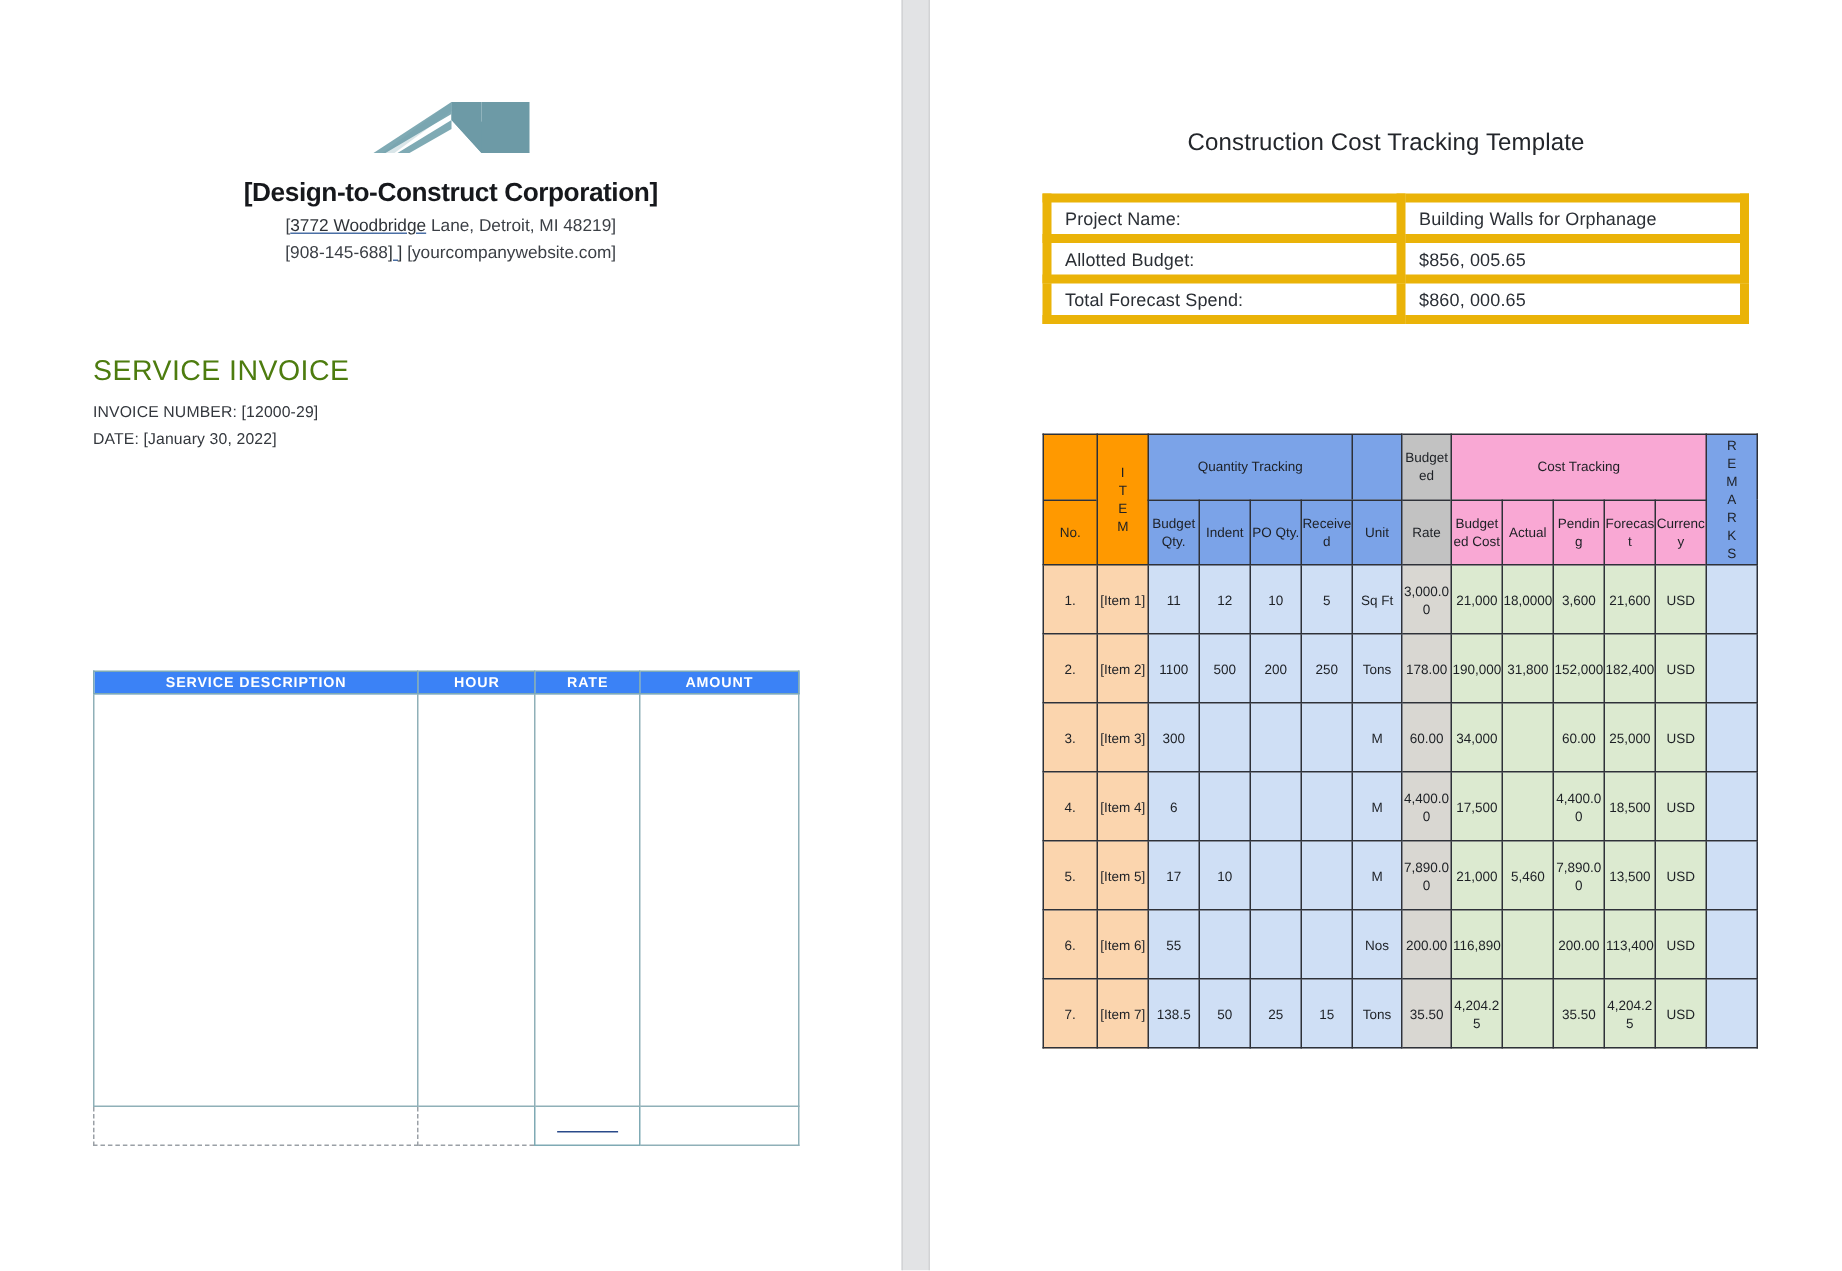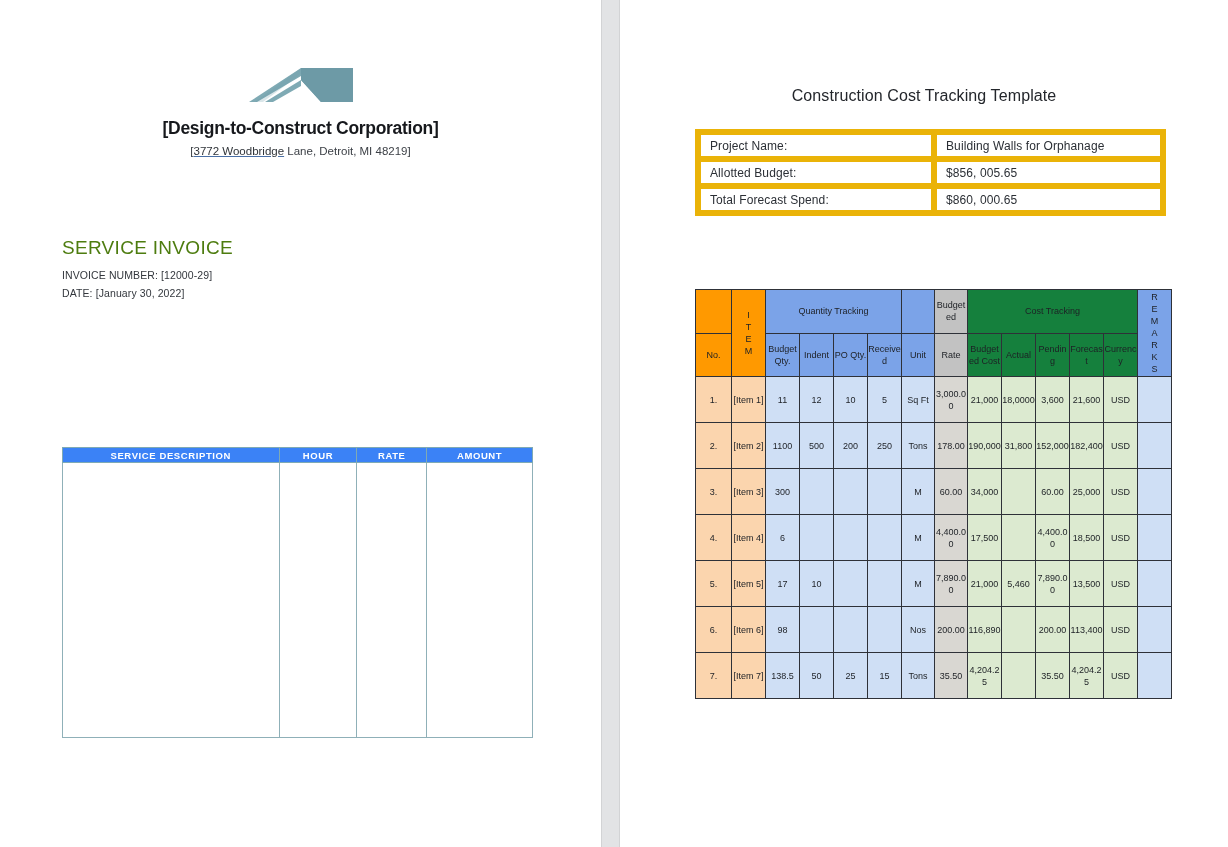"[908-145-688] ] [yourcompanywebsite.com]" div.addr-line { html: none -> <div> <span>[908-145-688</span><span>] ]</span> <span>[yourcompanywebsite.com]</span> </div> }
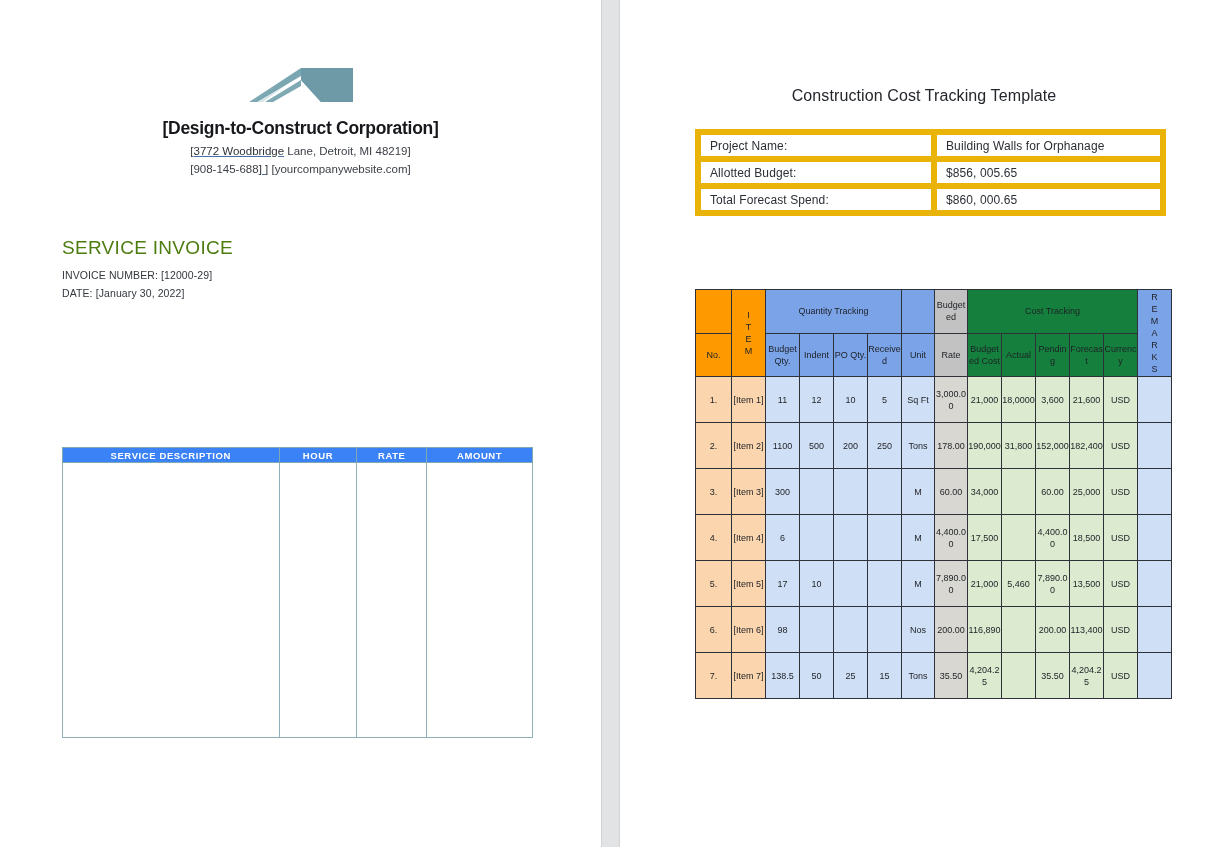"Cost Tracking" .h-green { background: #15803d -> #f9a8d4 }
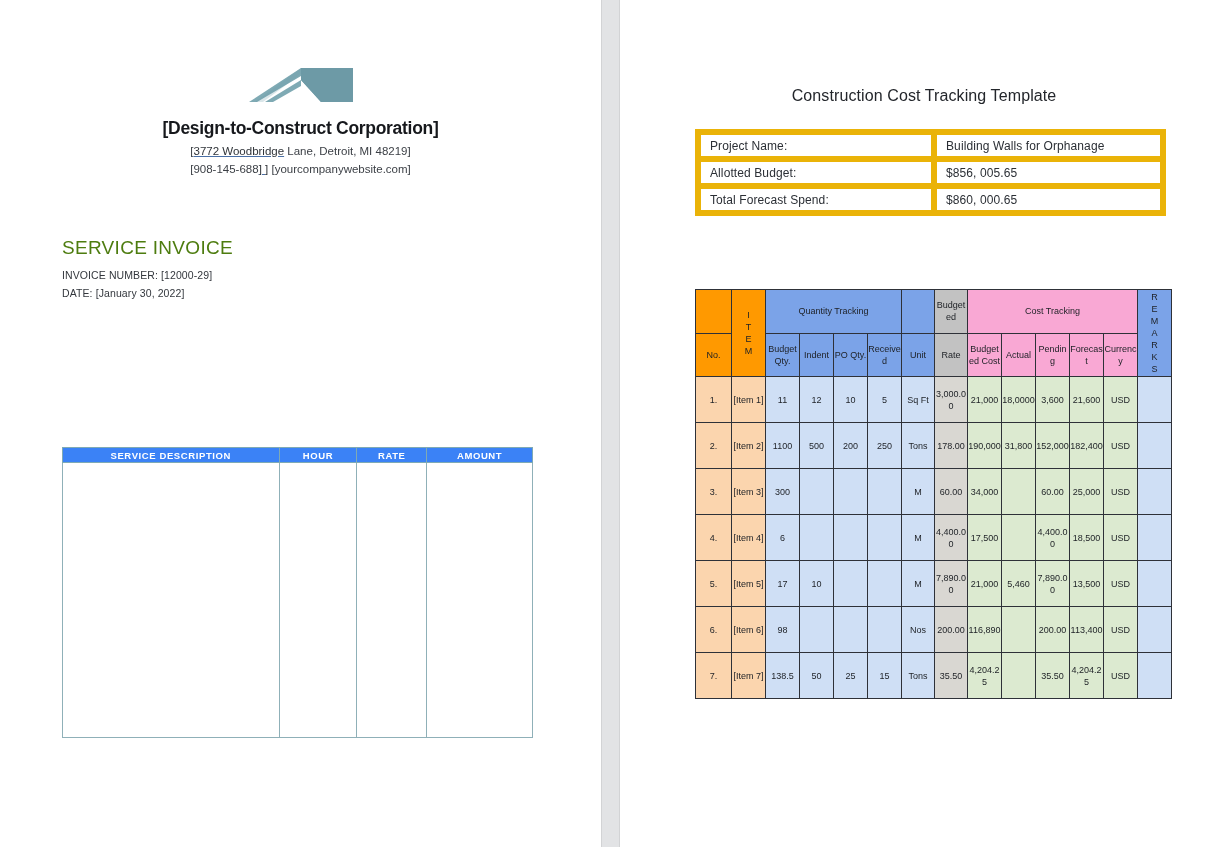"98" td.d-blue { text: 98 -> 55 }
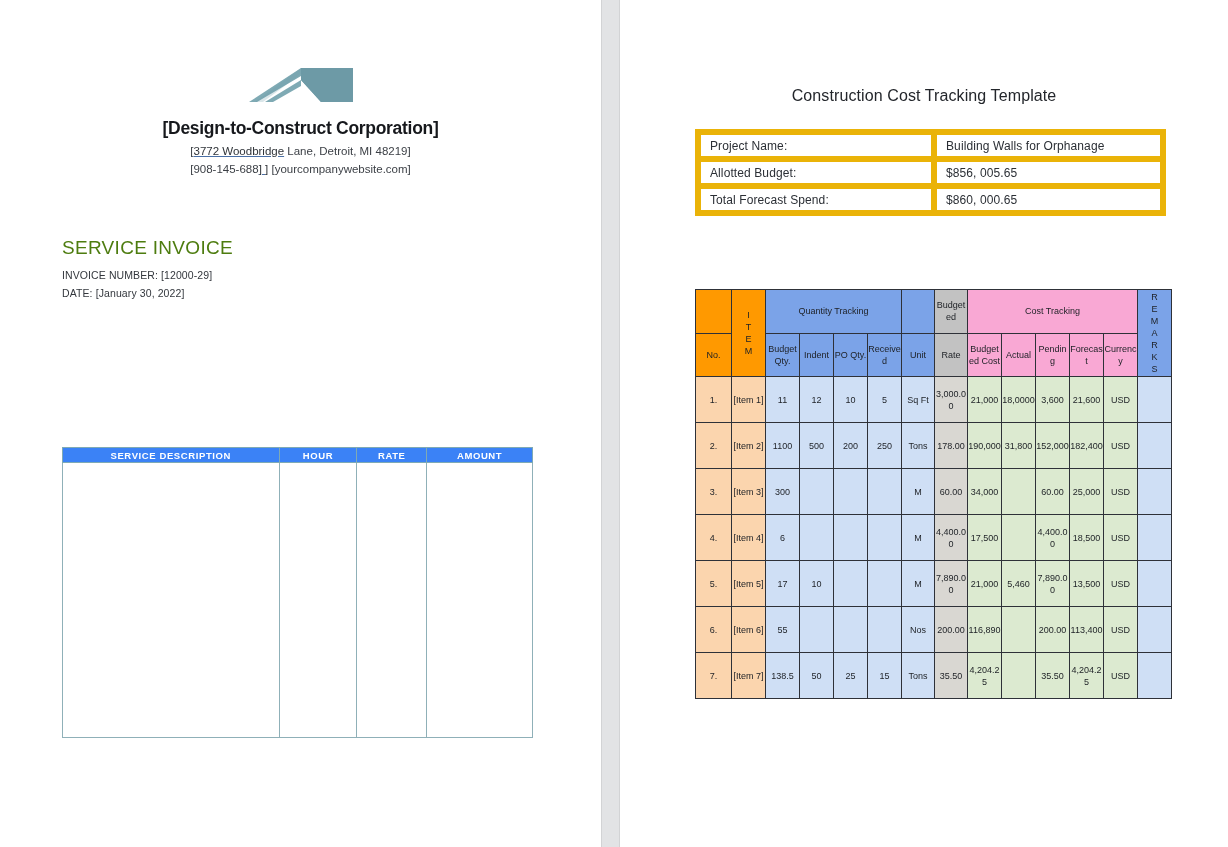"TOTAL :" tr.total-row { html: none -> <tr> <td></td> <td></td> <td><span>TOTAL :</span></td> <td></td> </tr> }
